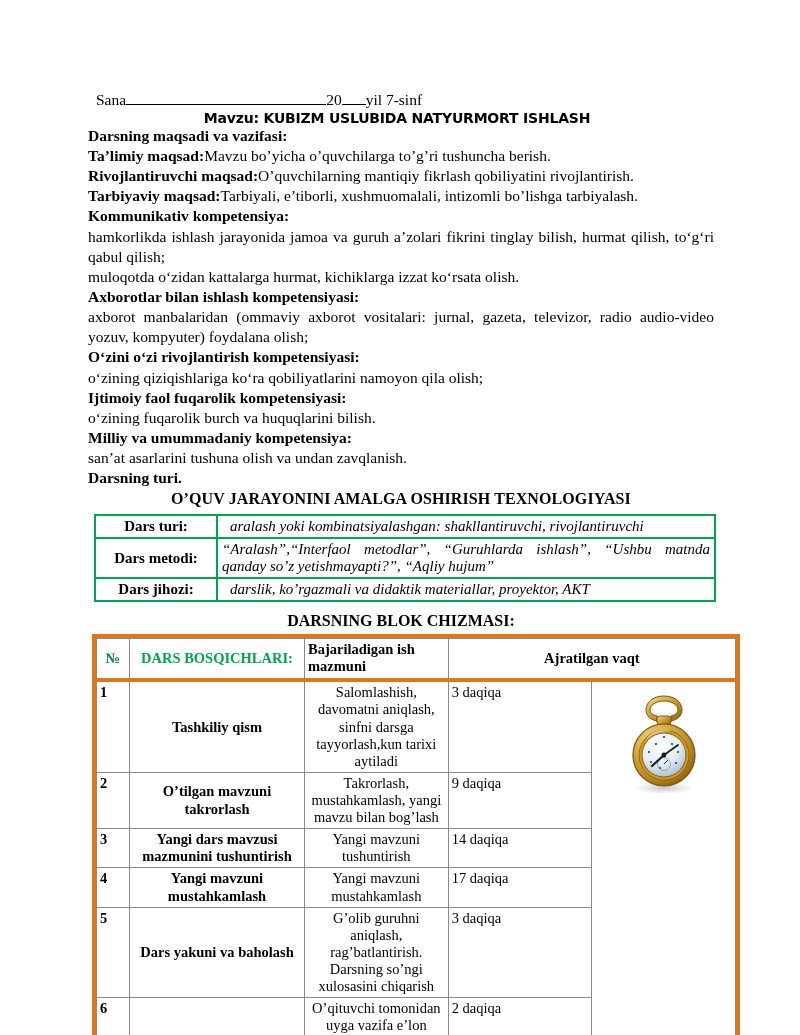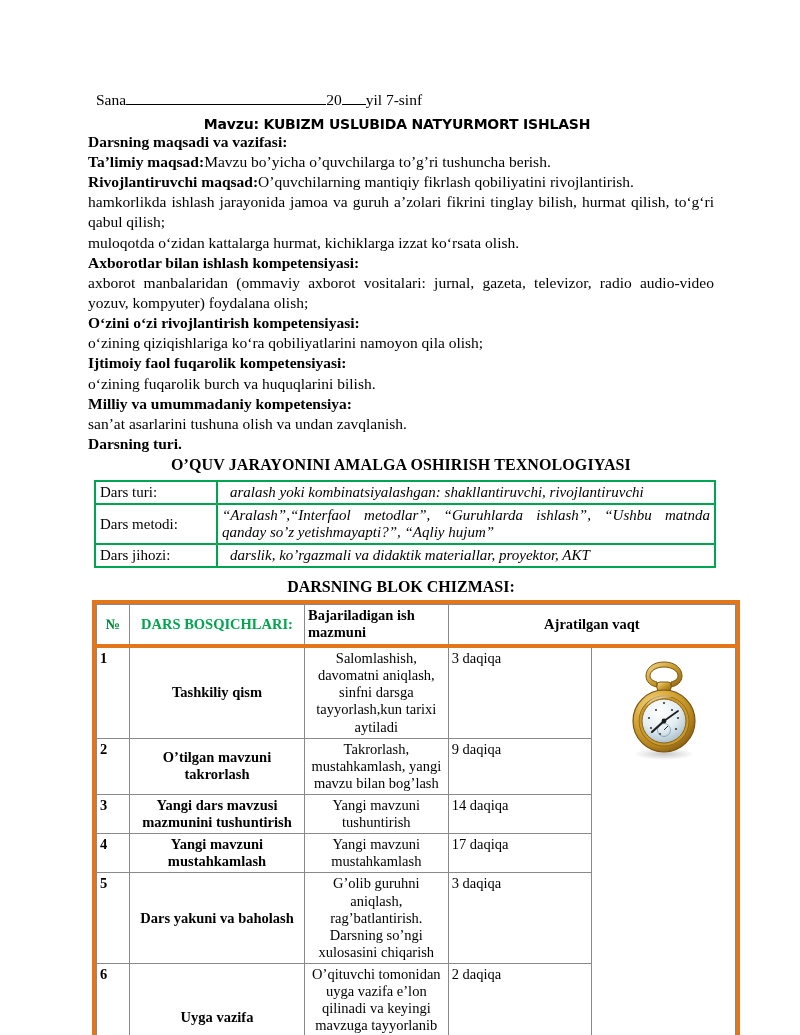"Mavzu: KUBIZM USLUBIDA NATYURMORT" .mavzu-line { margin-top: 6px -> none }
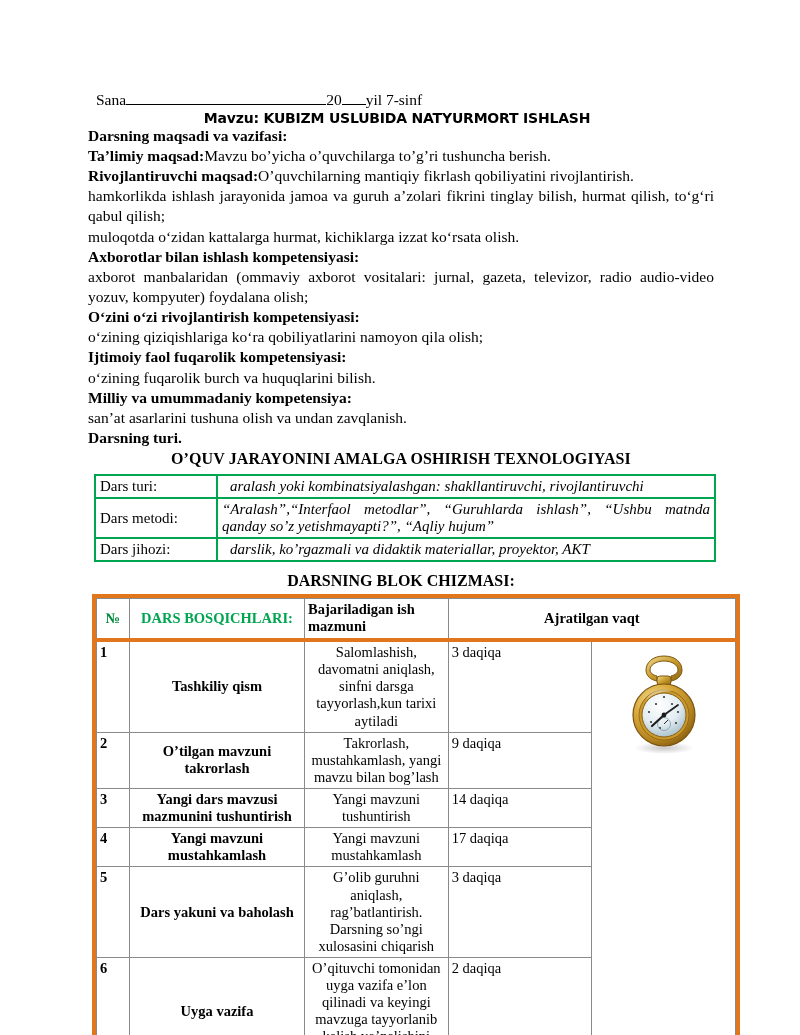"Tarbiyaviy maqsad:Tarbiyali, e’tiborli," p.para { html: none -> <p><span>Tarbiyaviy maqsad:</span><span>Tarbiyali, e’tiborli, xushmuomalali, intizomli bo’lishga tarbiyalash.</span></p> }
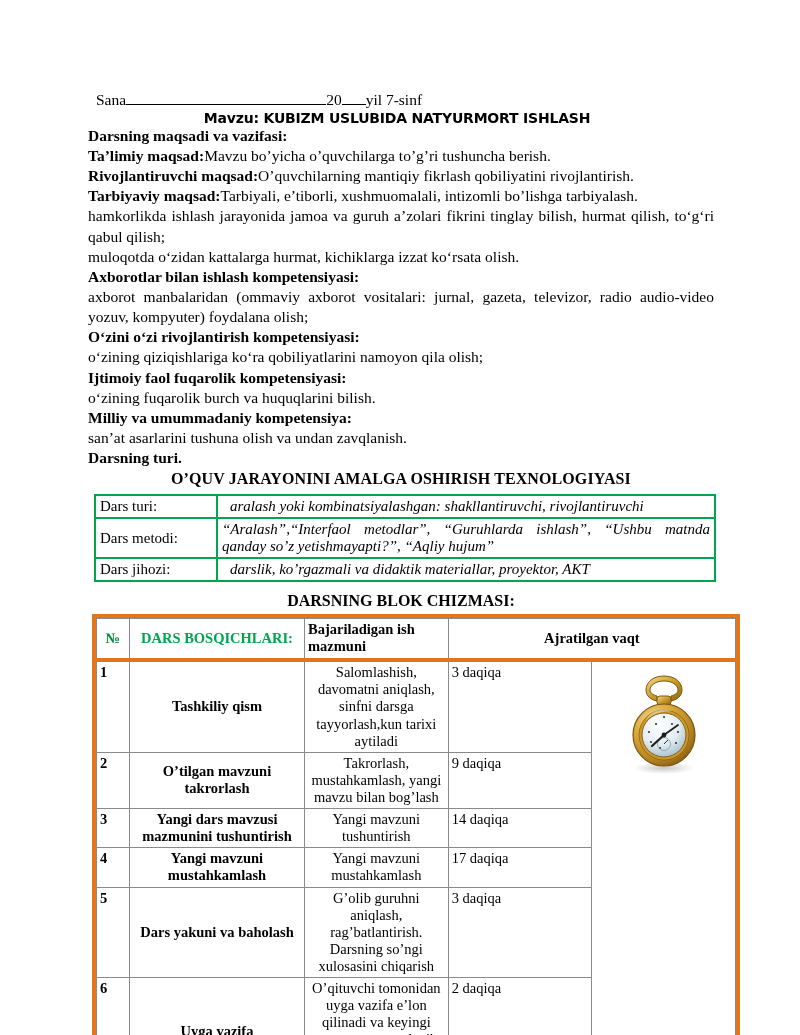"Kommunikativ kompetensiya:" p.para { html: none -> <p><span>Kommunikativ kompetensiya:</span></p> }
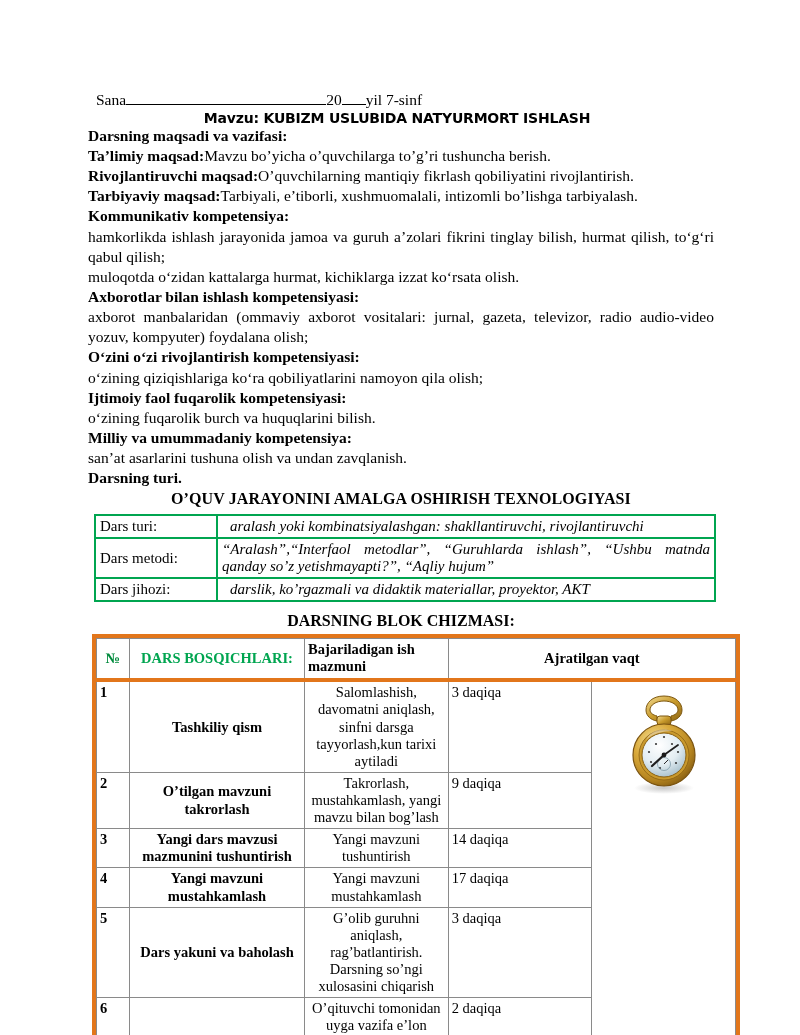"Dars turi:" td.gt-label { font-weight: normal -> bold; text-align: left -> center }
